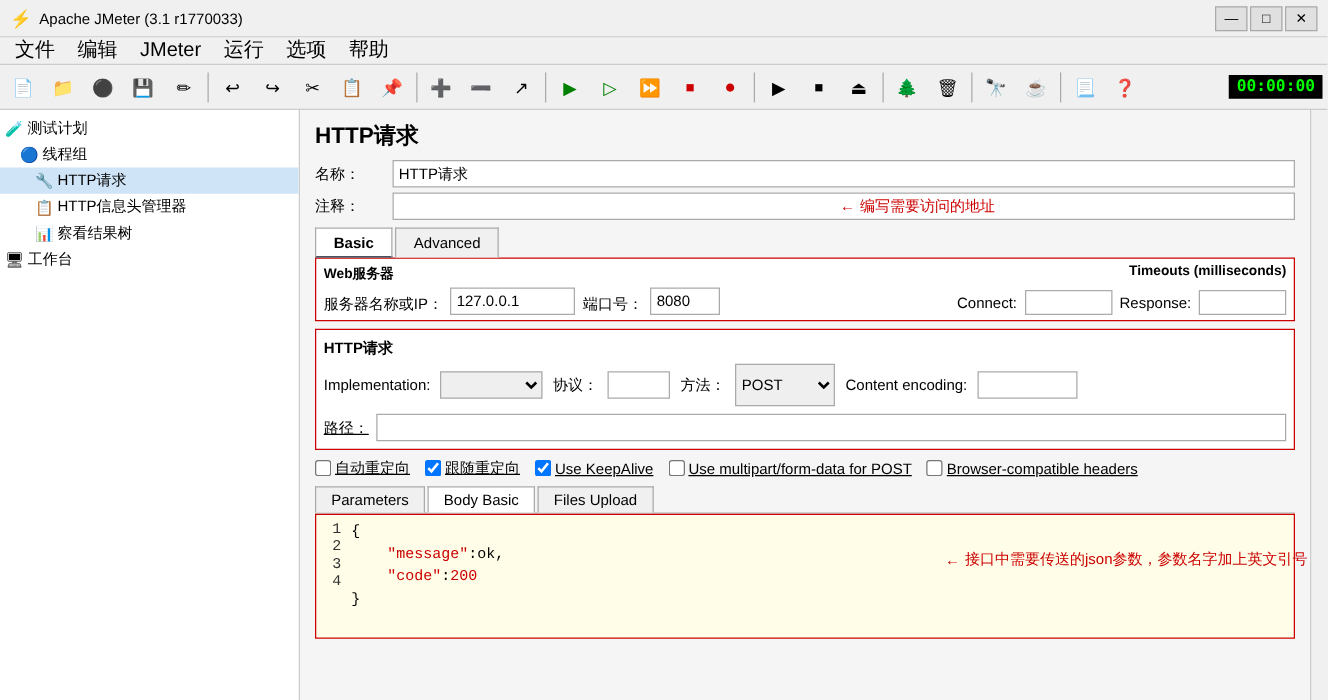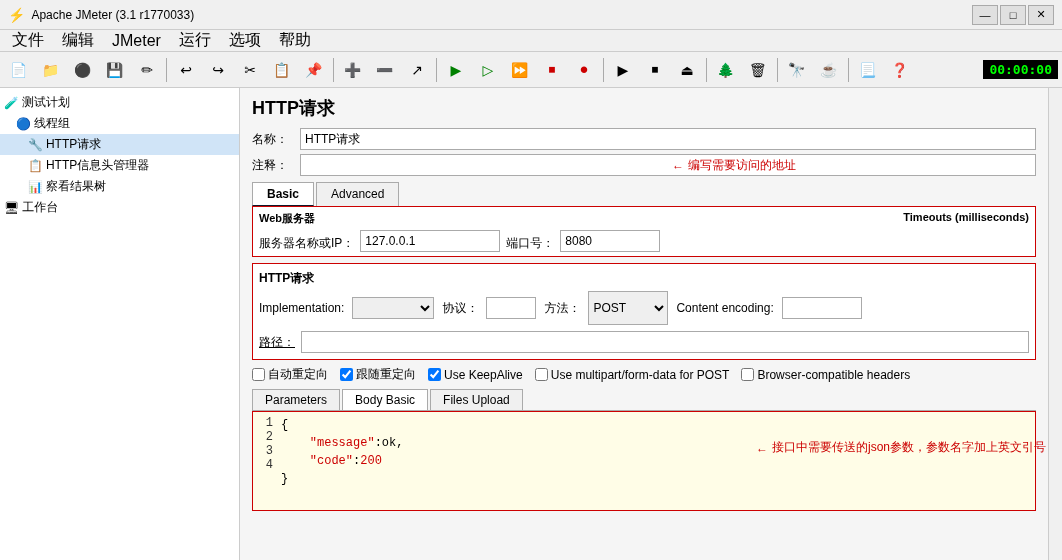"名称：" .form-row { gap: 8px -> 22px }
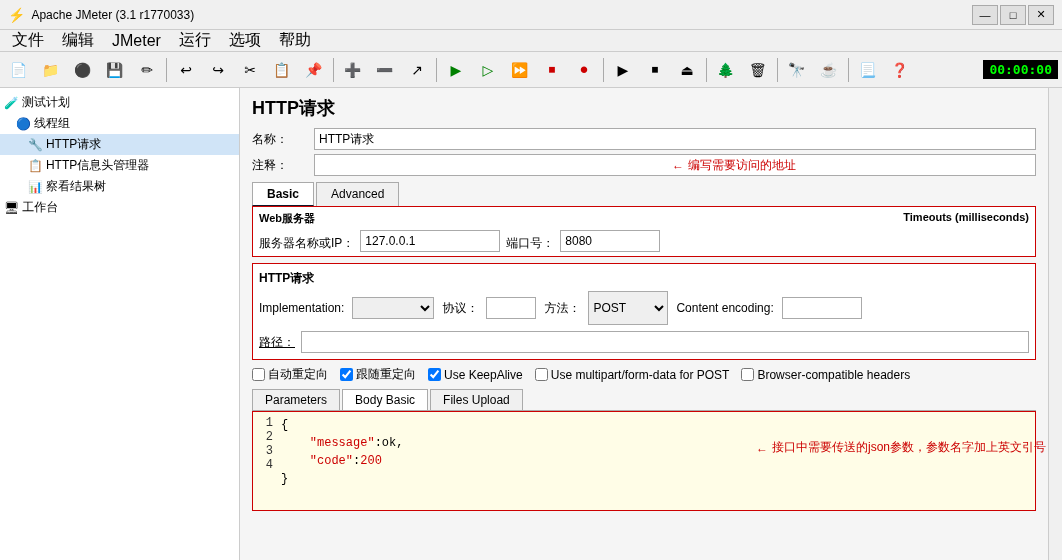"127.0.0.1" input.server-input { width: 140px -> 100px }
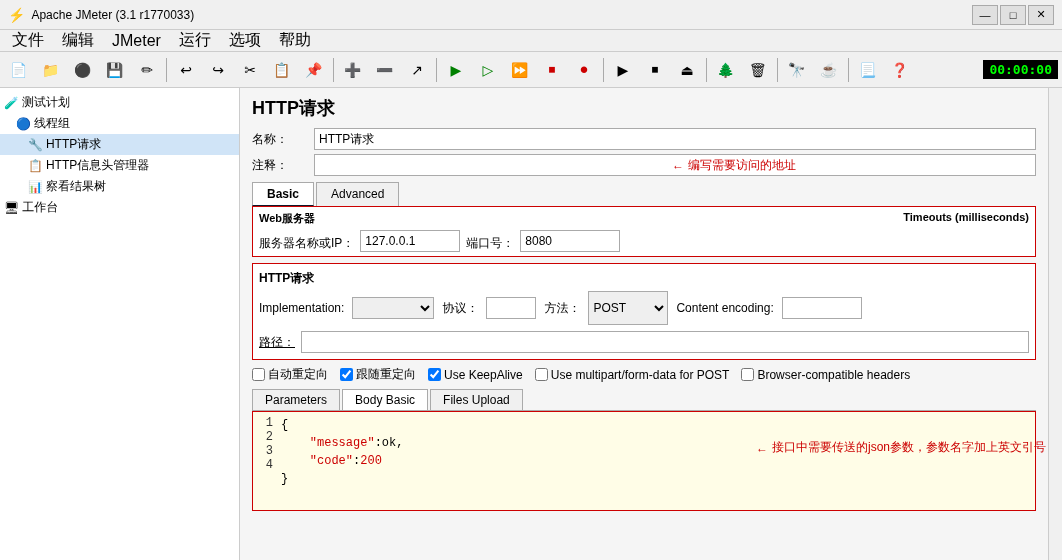"8080" input.server-input { width: 100px -> 56px }
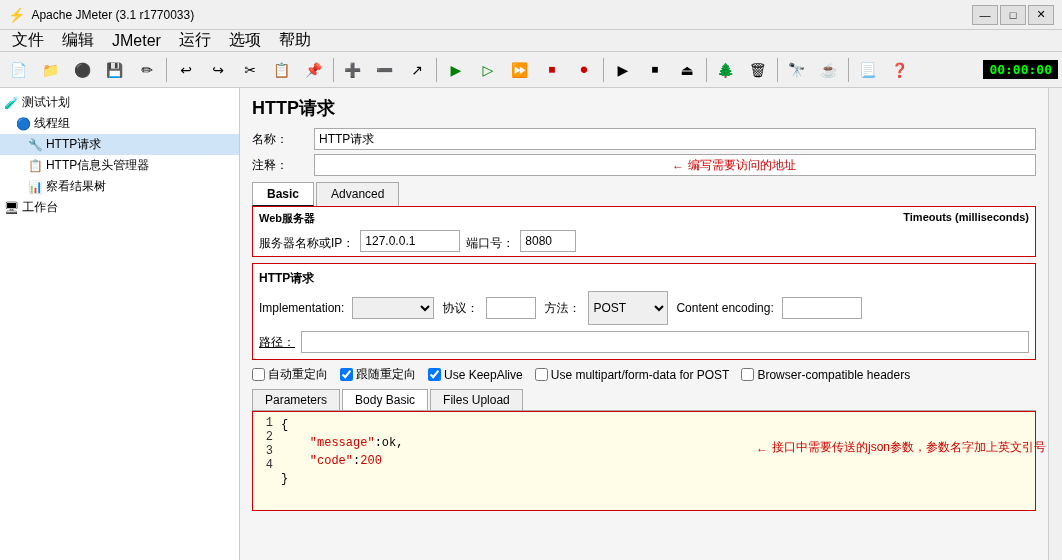"Connect:" div.timeout-fields { html: none -> <div> <span>Connect:</span> <input> <span>Response:</span> <input> </div> }
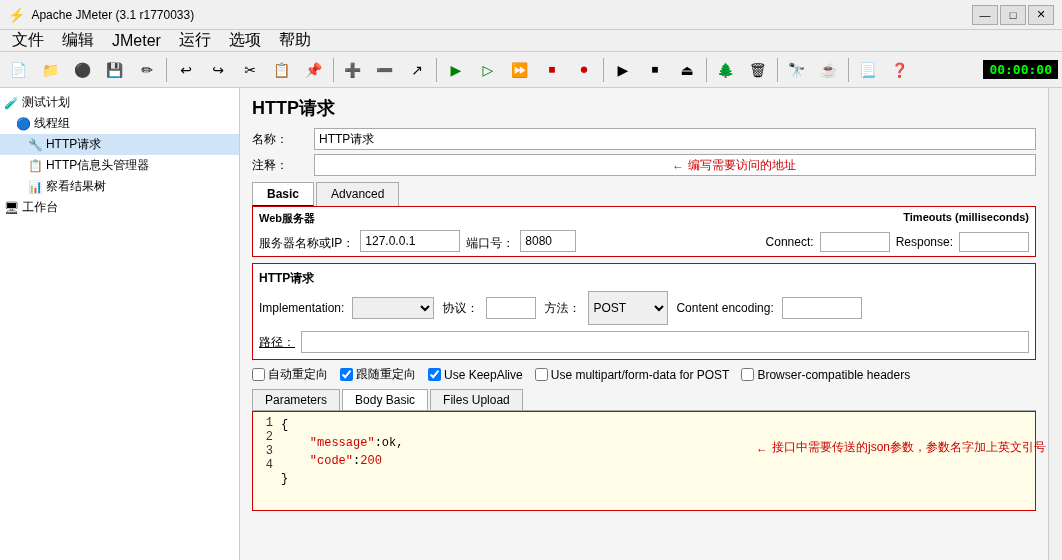"自动重定向" .checkbox-row { text-decoration: none -> underline }
